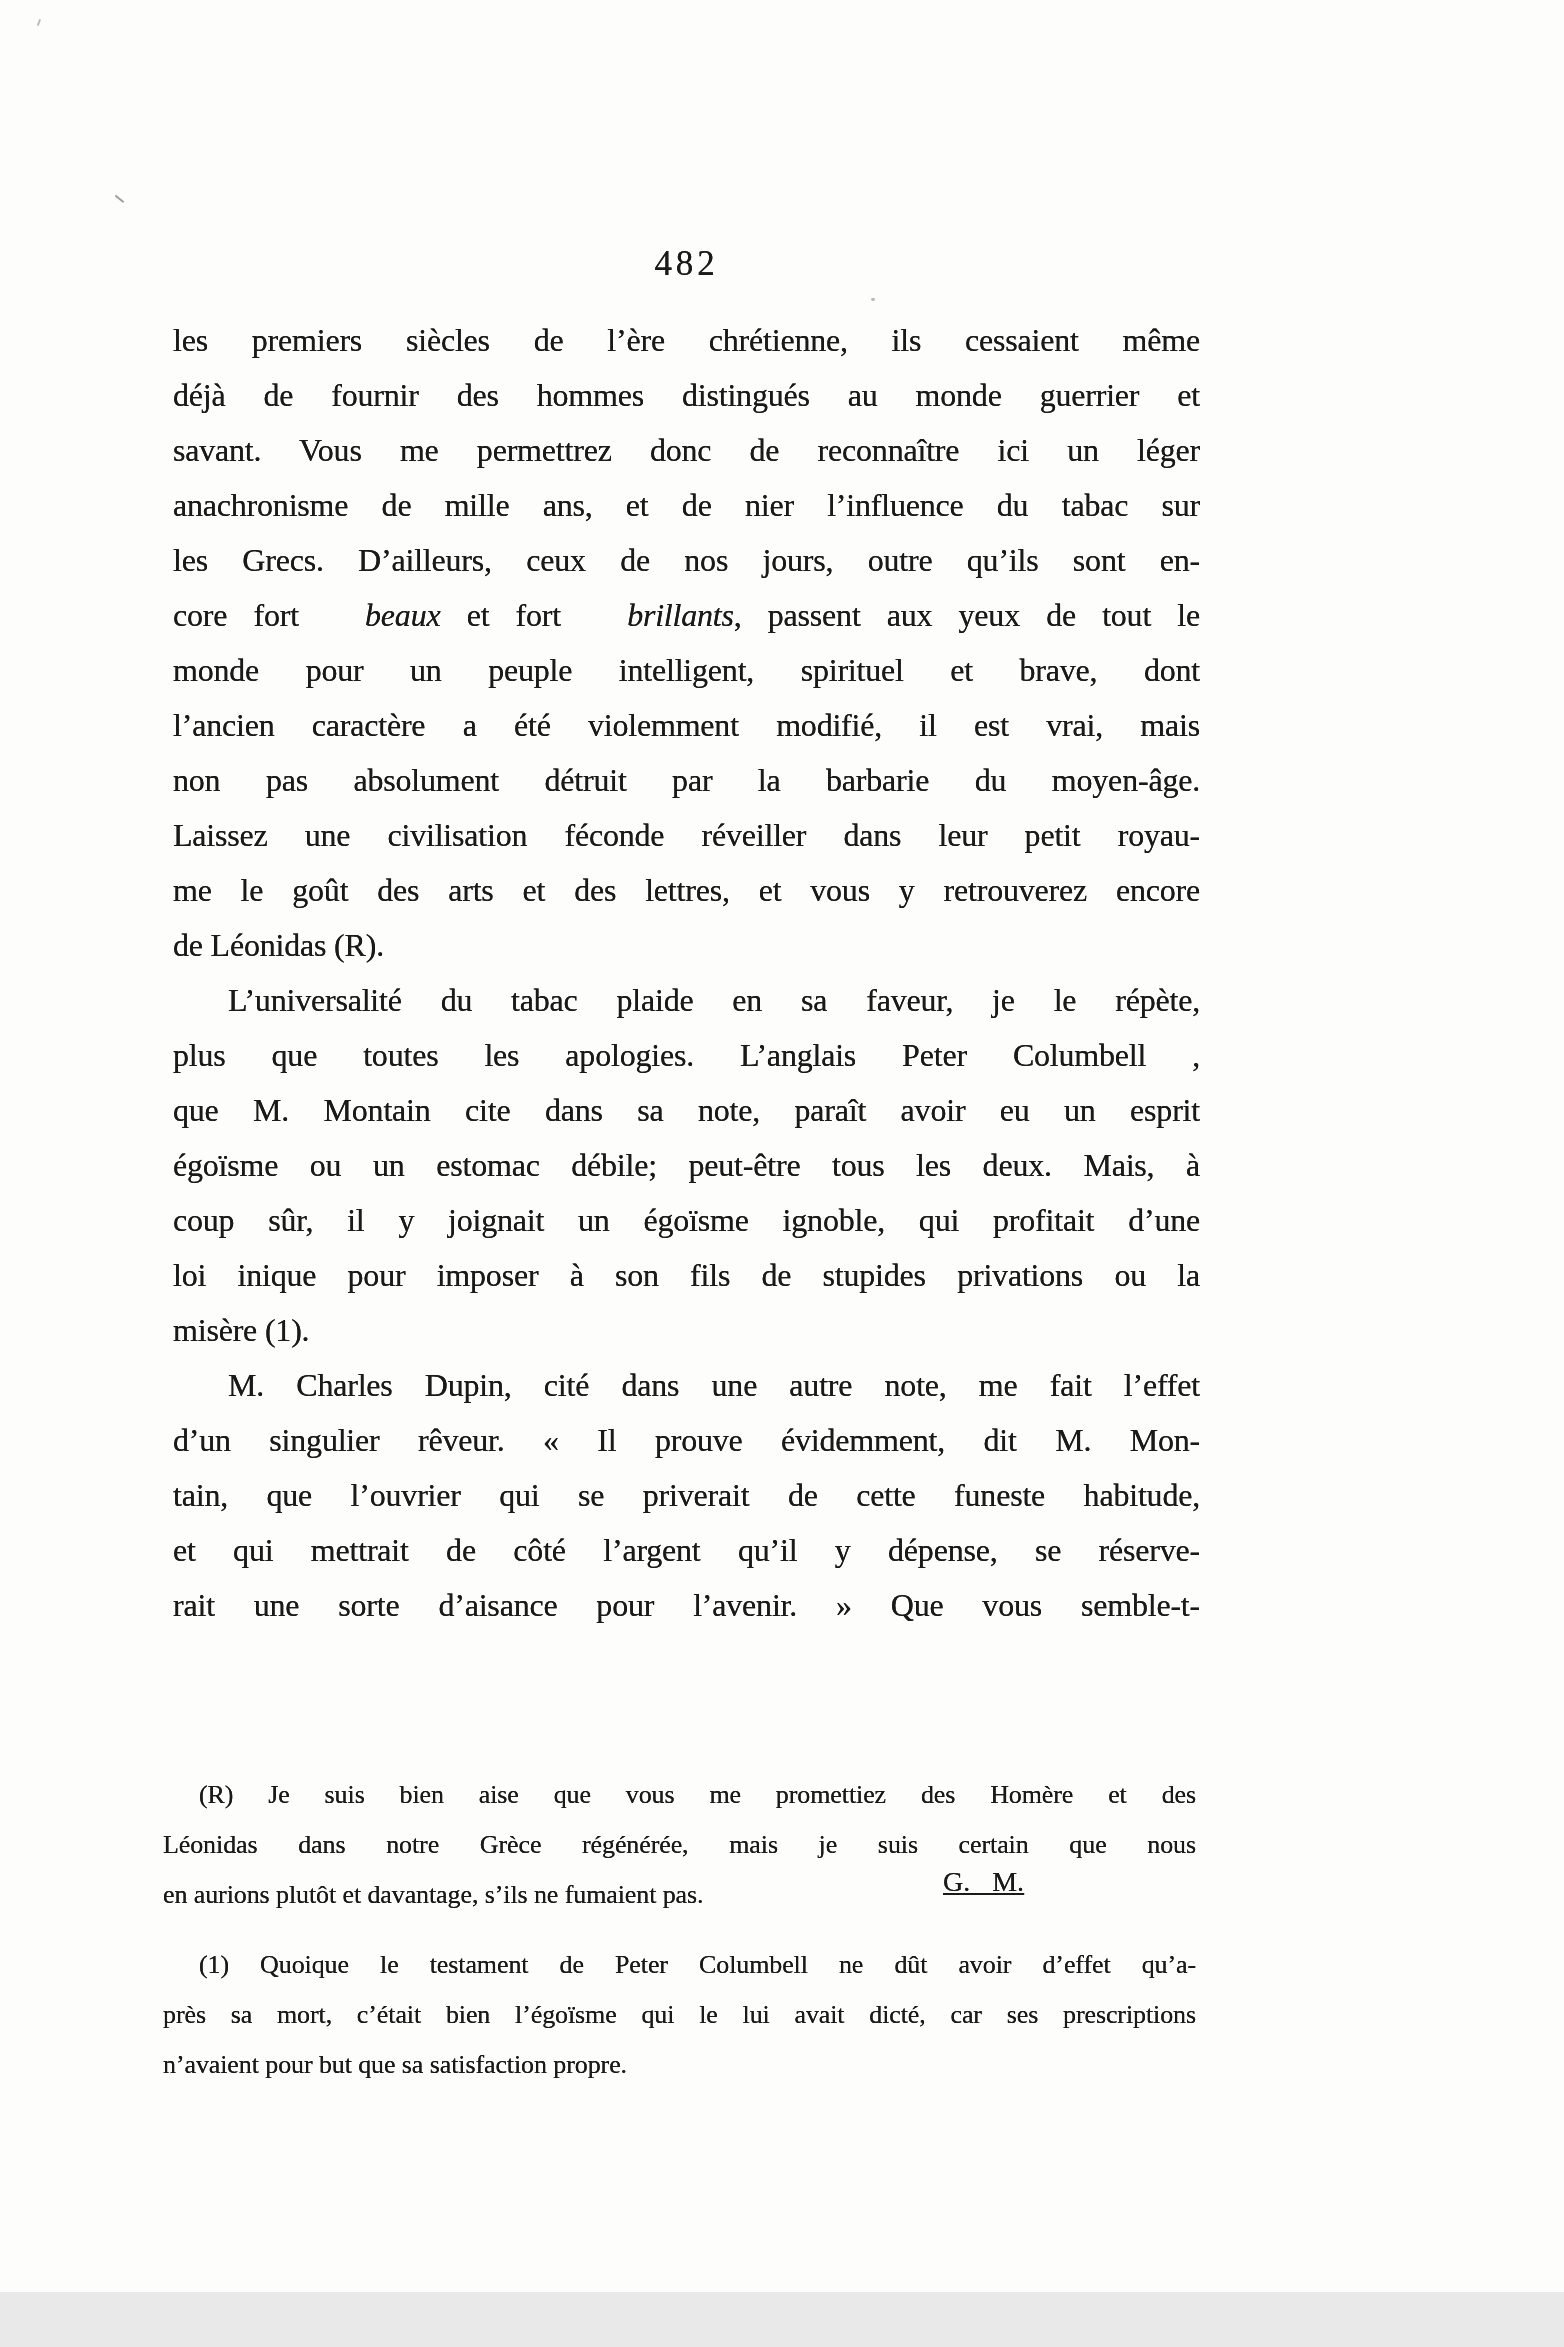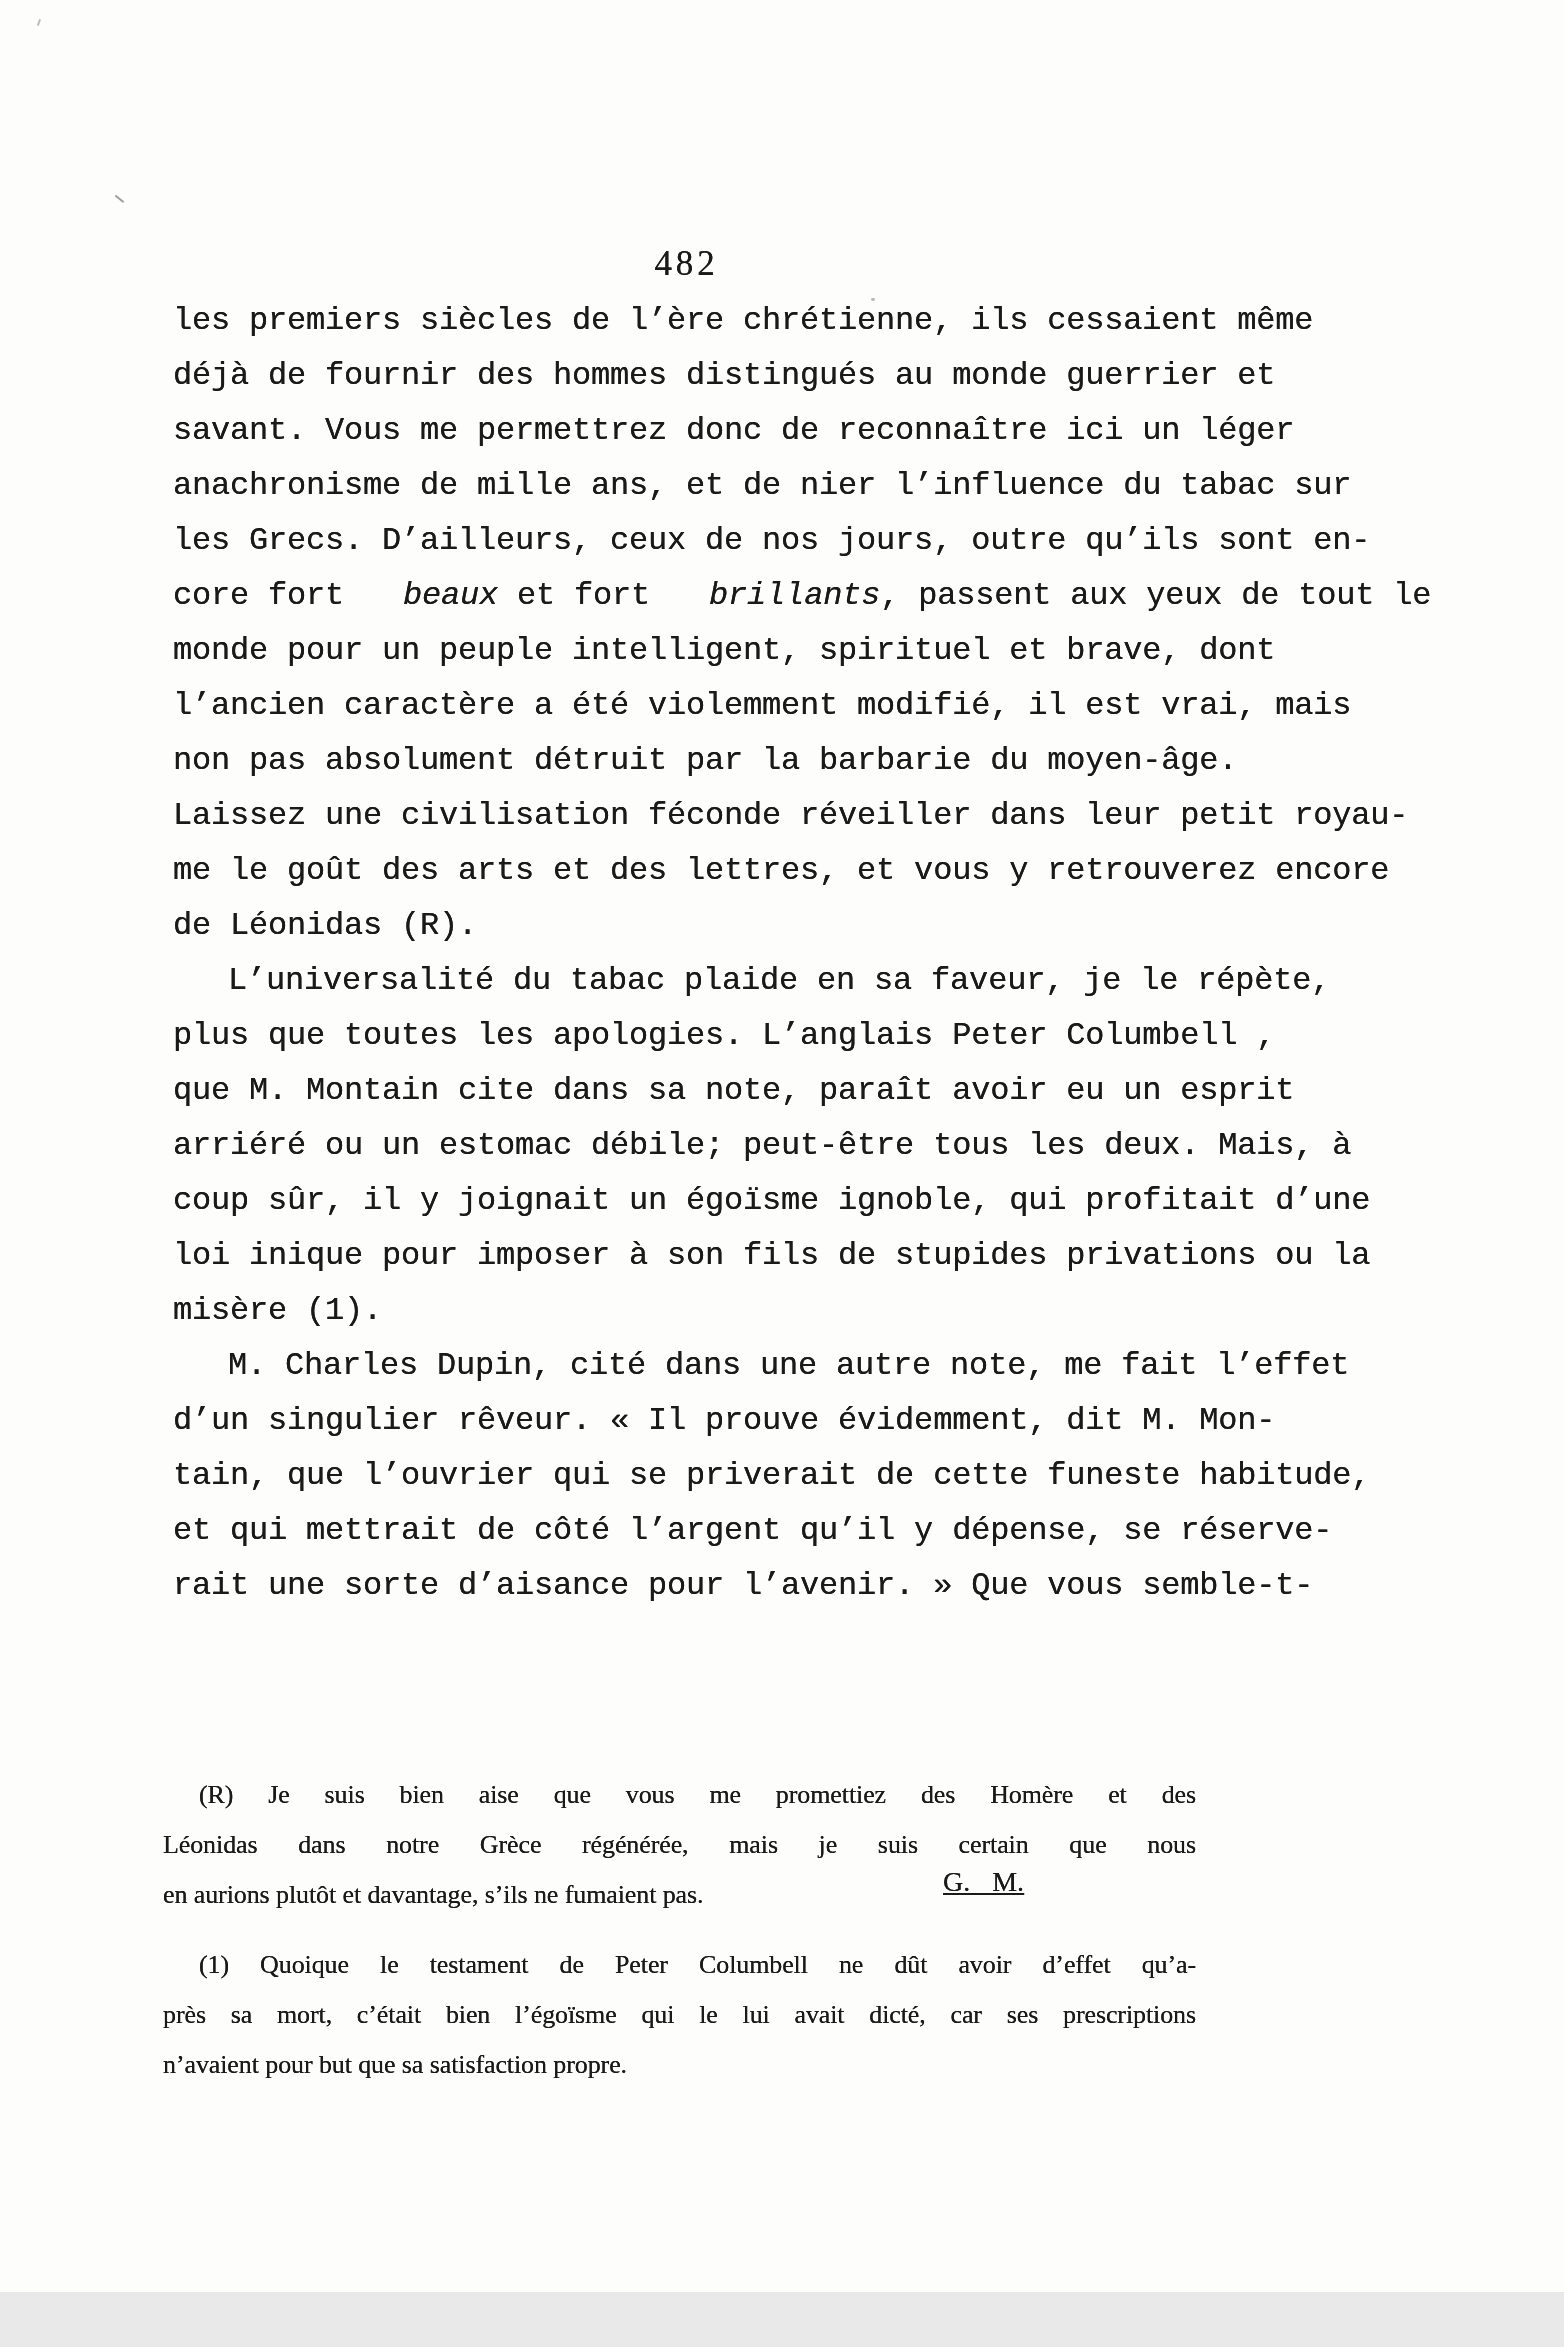"les premiers siècles de l’ère" .body-text { font-family: Liberation Mono, monospace -> none; top: 293px -> 313px }
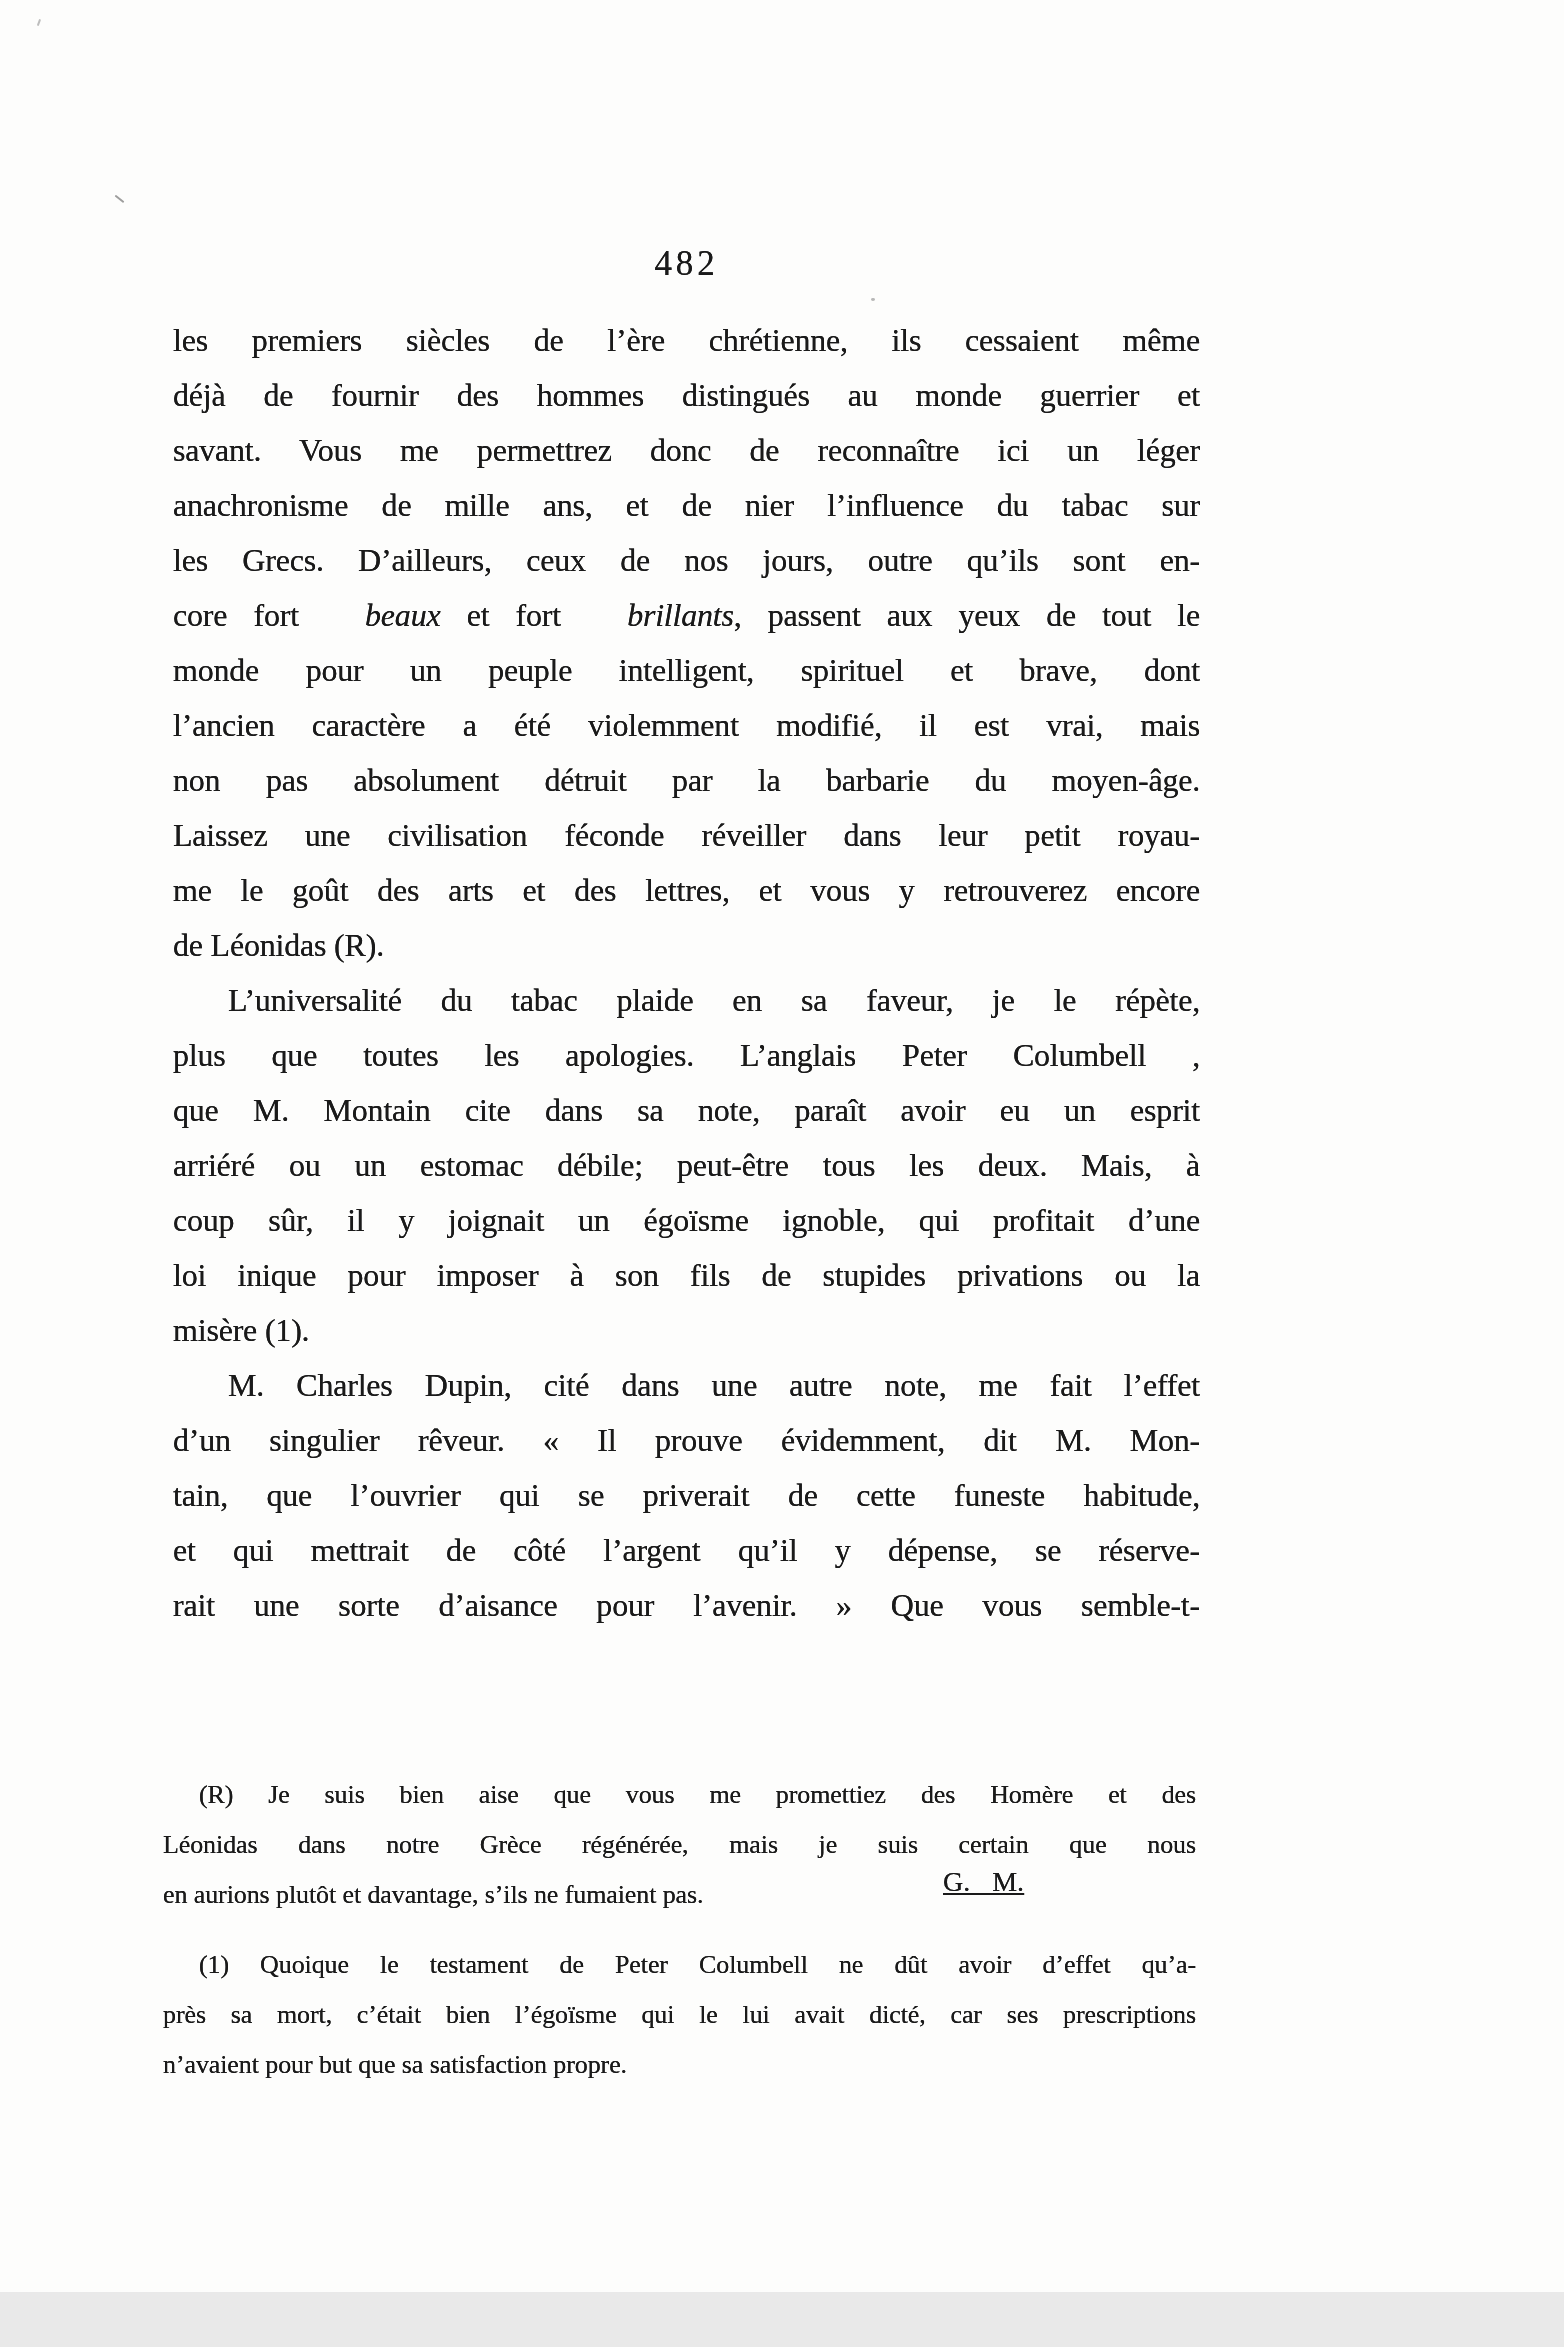"arriéré ou un estomac débile;" span { text: arriéré -> égoïsme }
